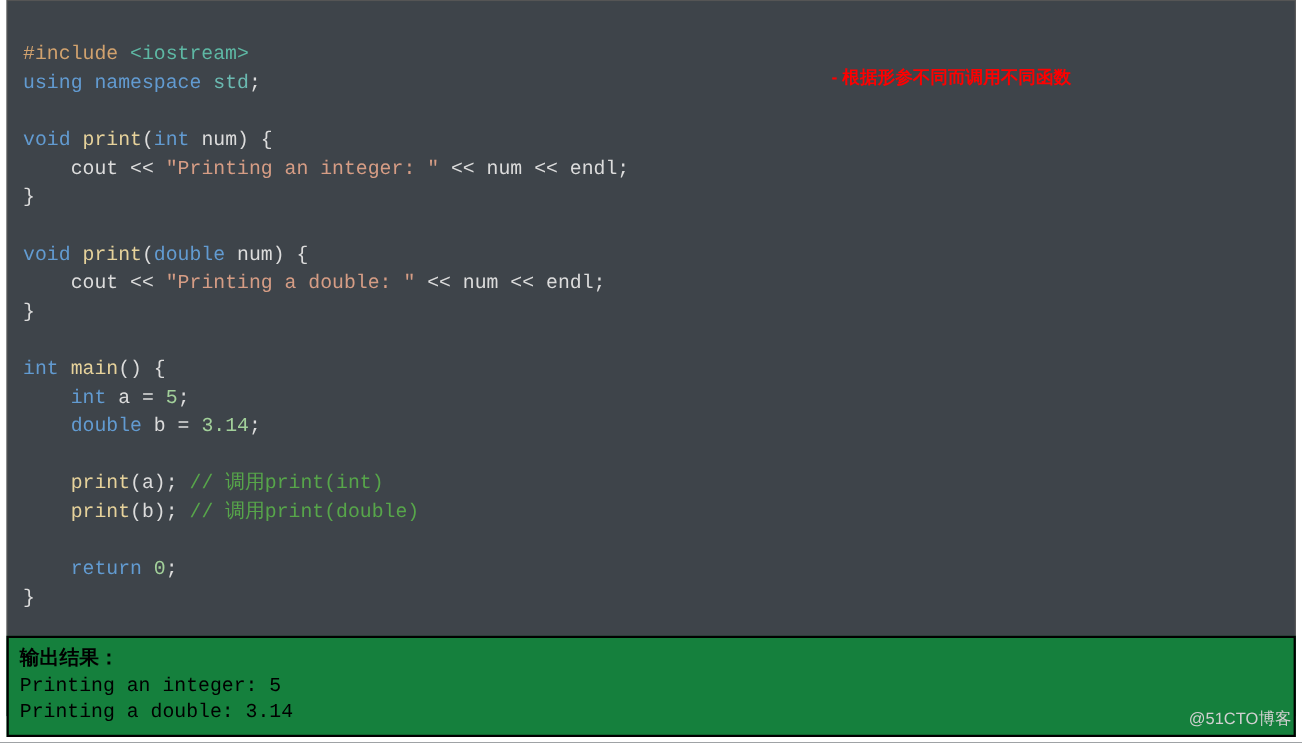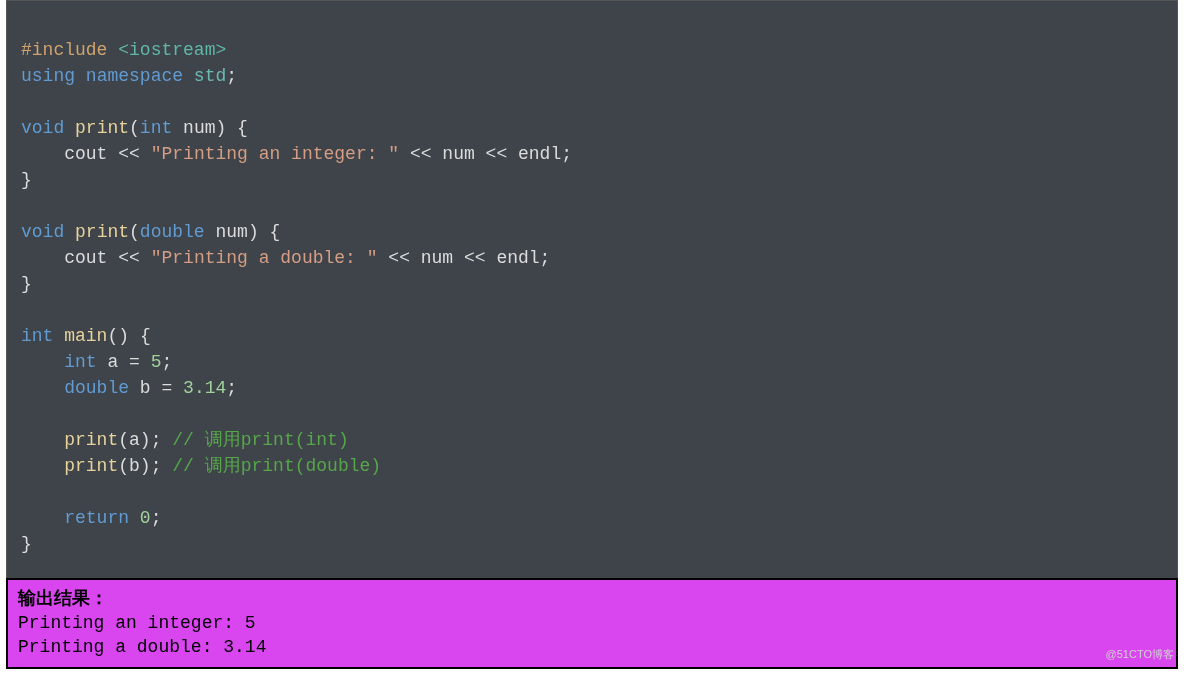"- 根据形参不同而调用不同函数" div.sub { html: none -> <div>- 根据形参不同而调用不同函数</div> }
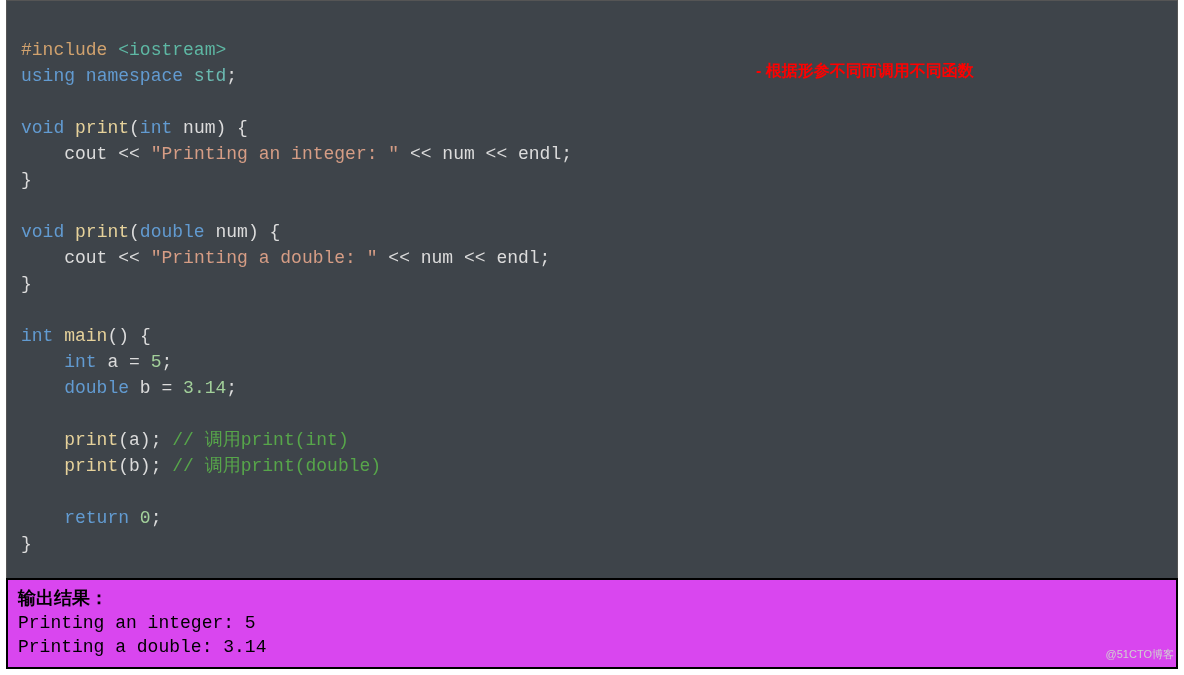"输出结果： Printing an integer: 5" .output-panel { background: #d946ef -> #15803d }
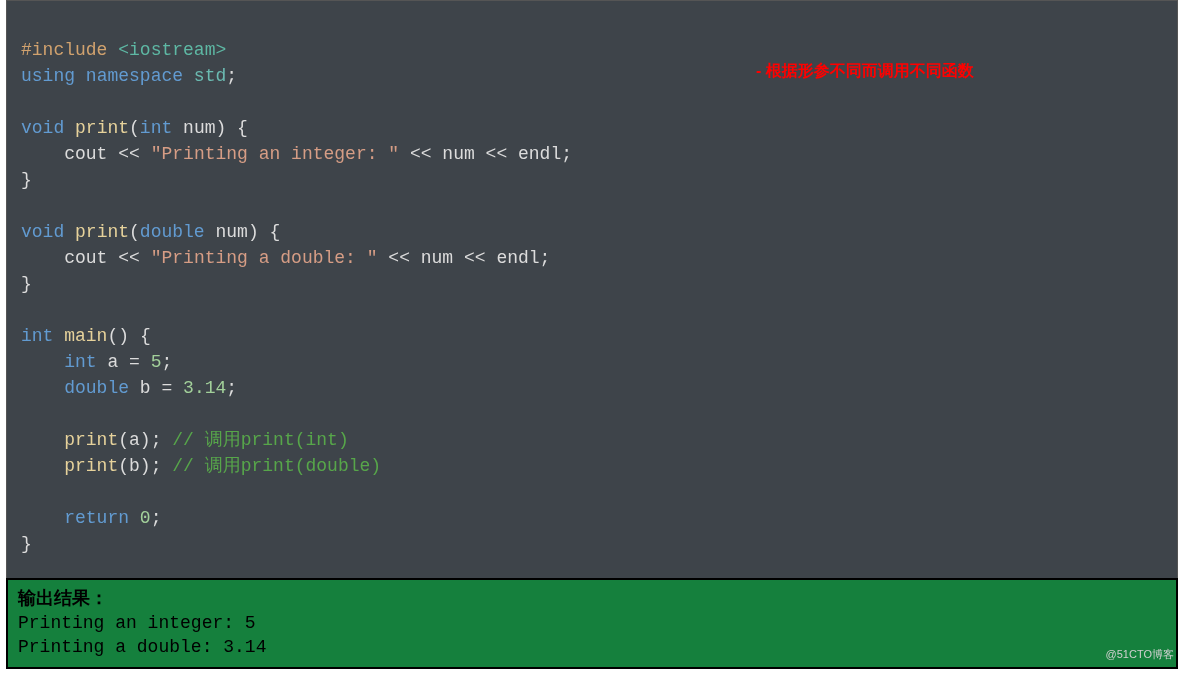"@51CTO博客" .watermark { font-size: 11px -> 15px }
